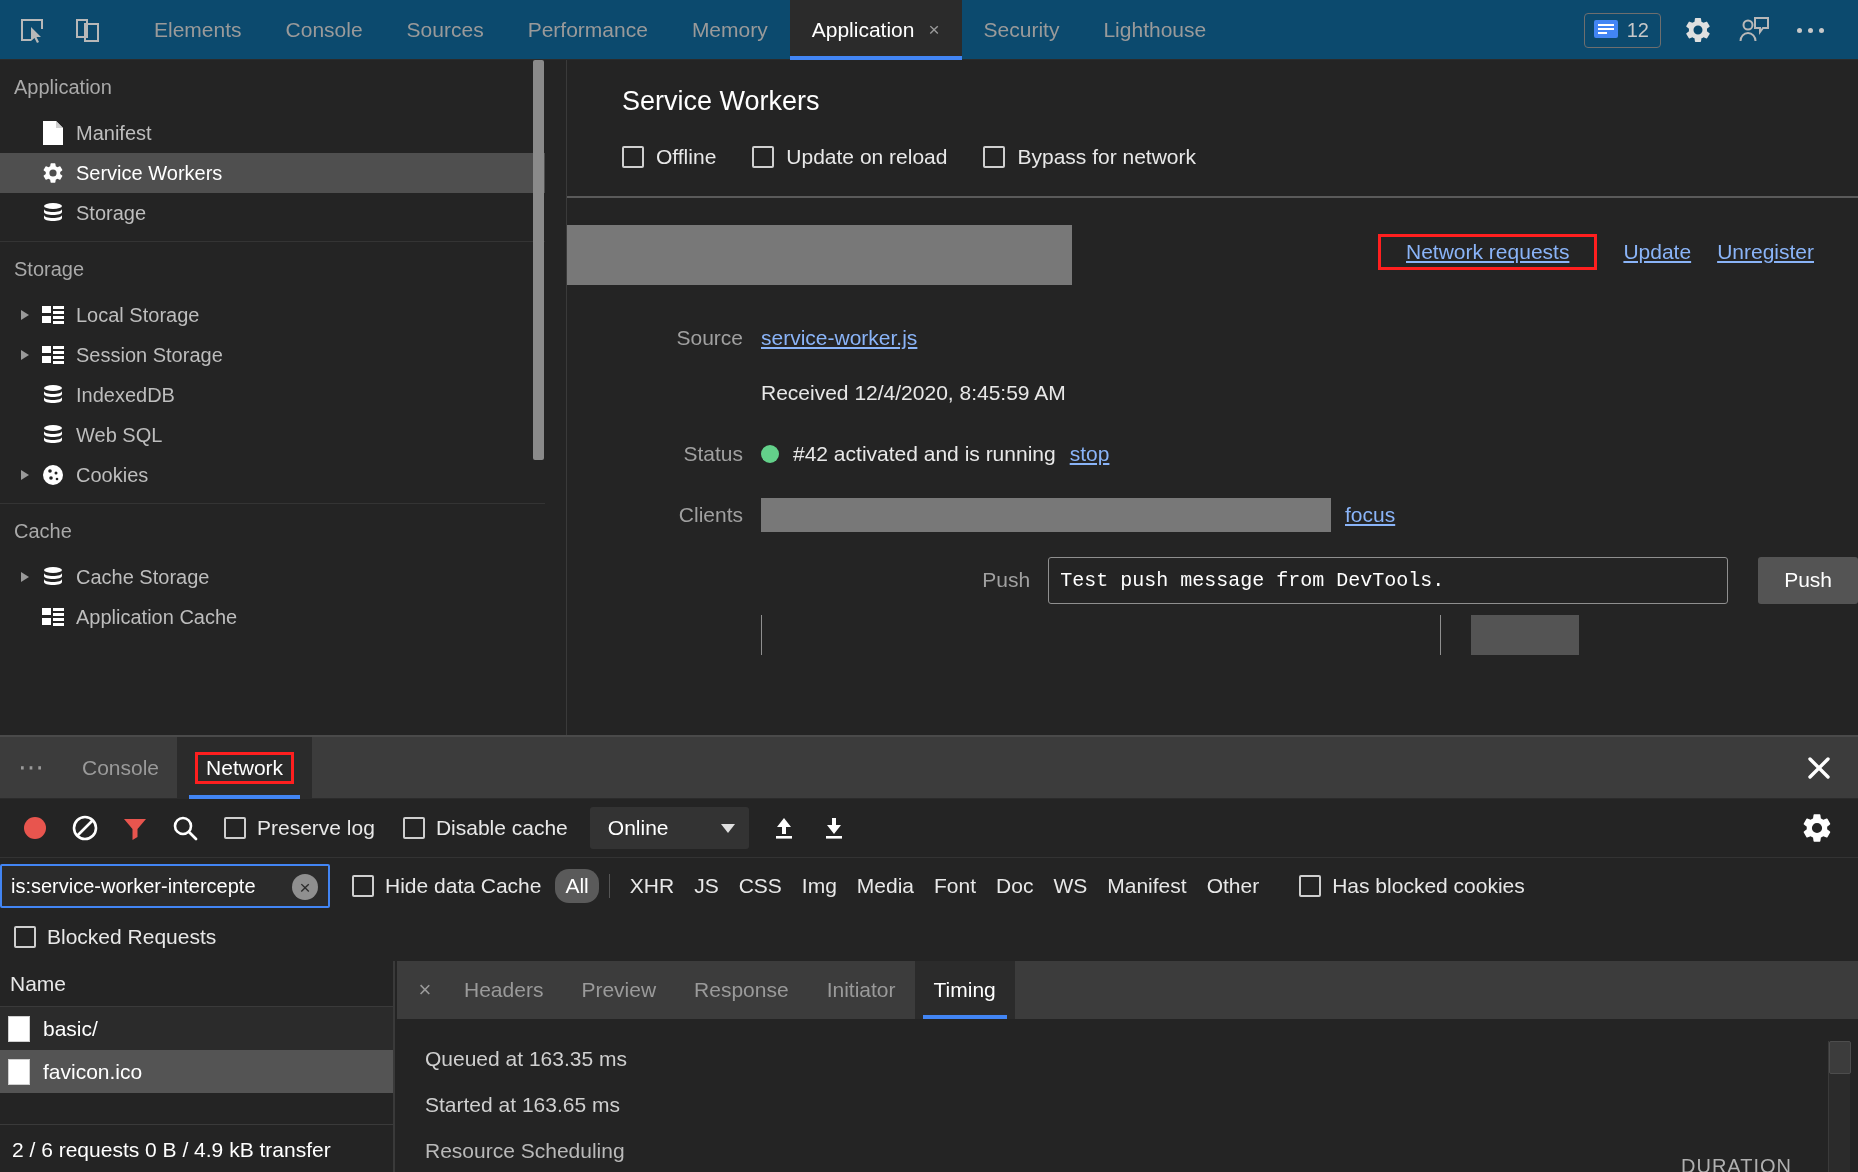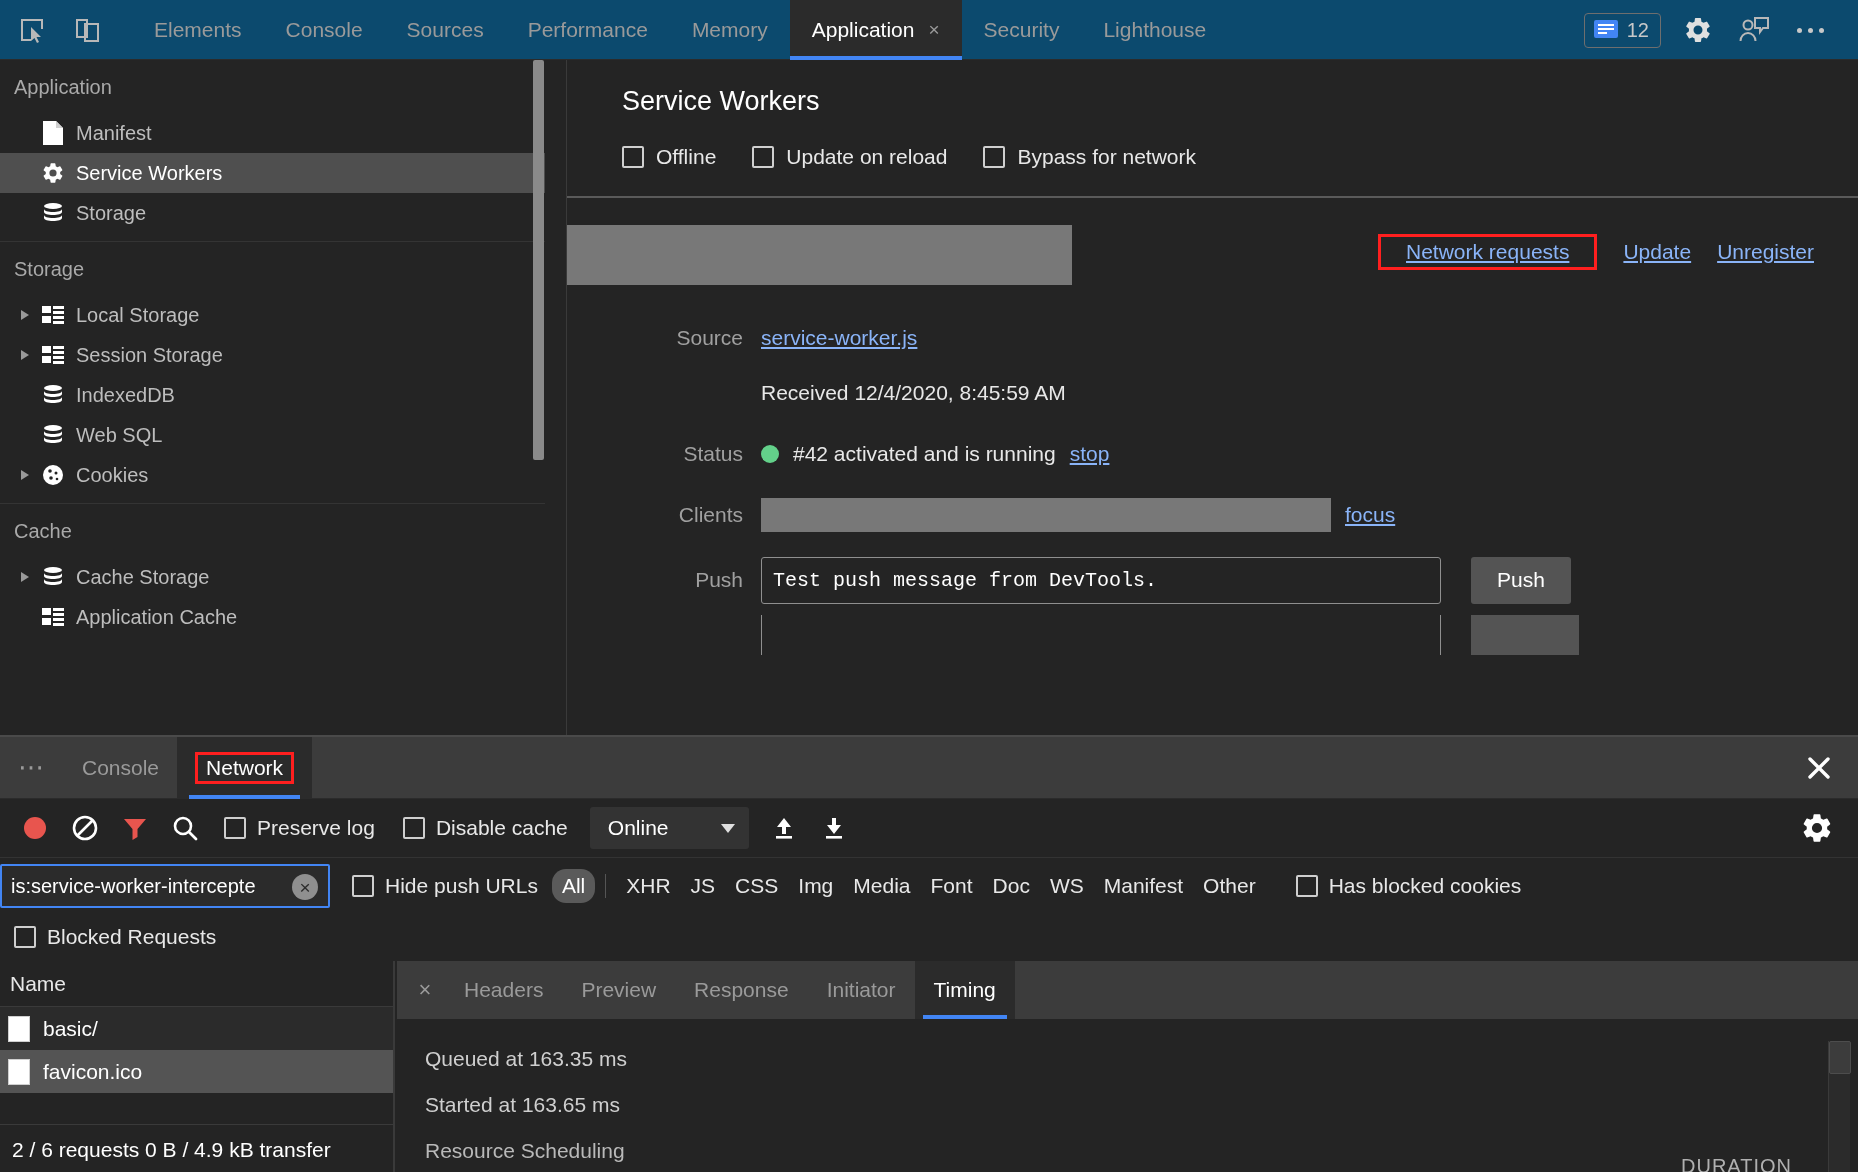"Push" div.sw-row { justify-content: none -> flex-end }
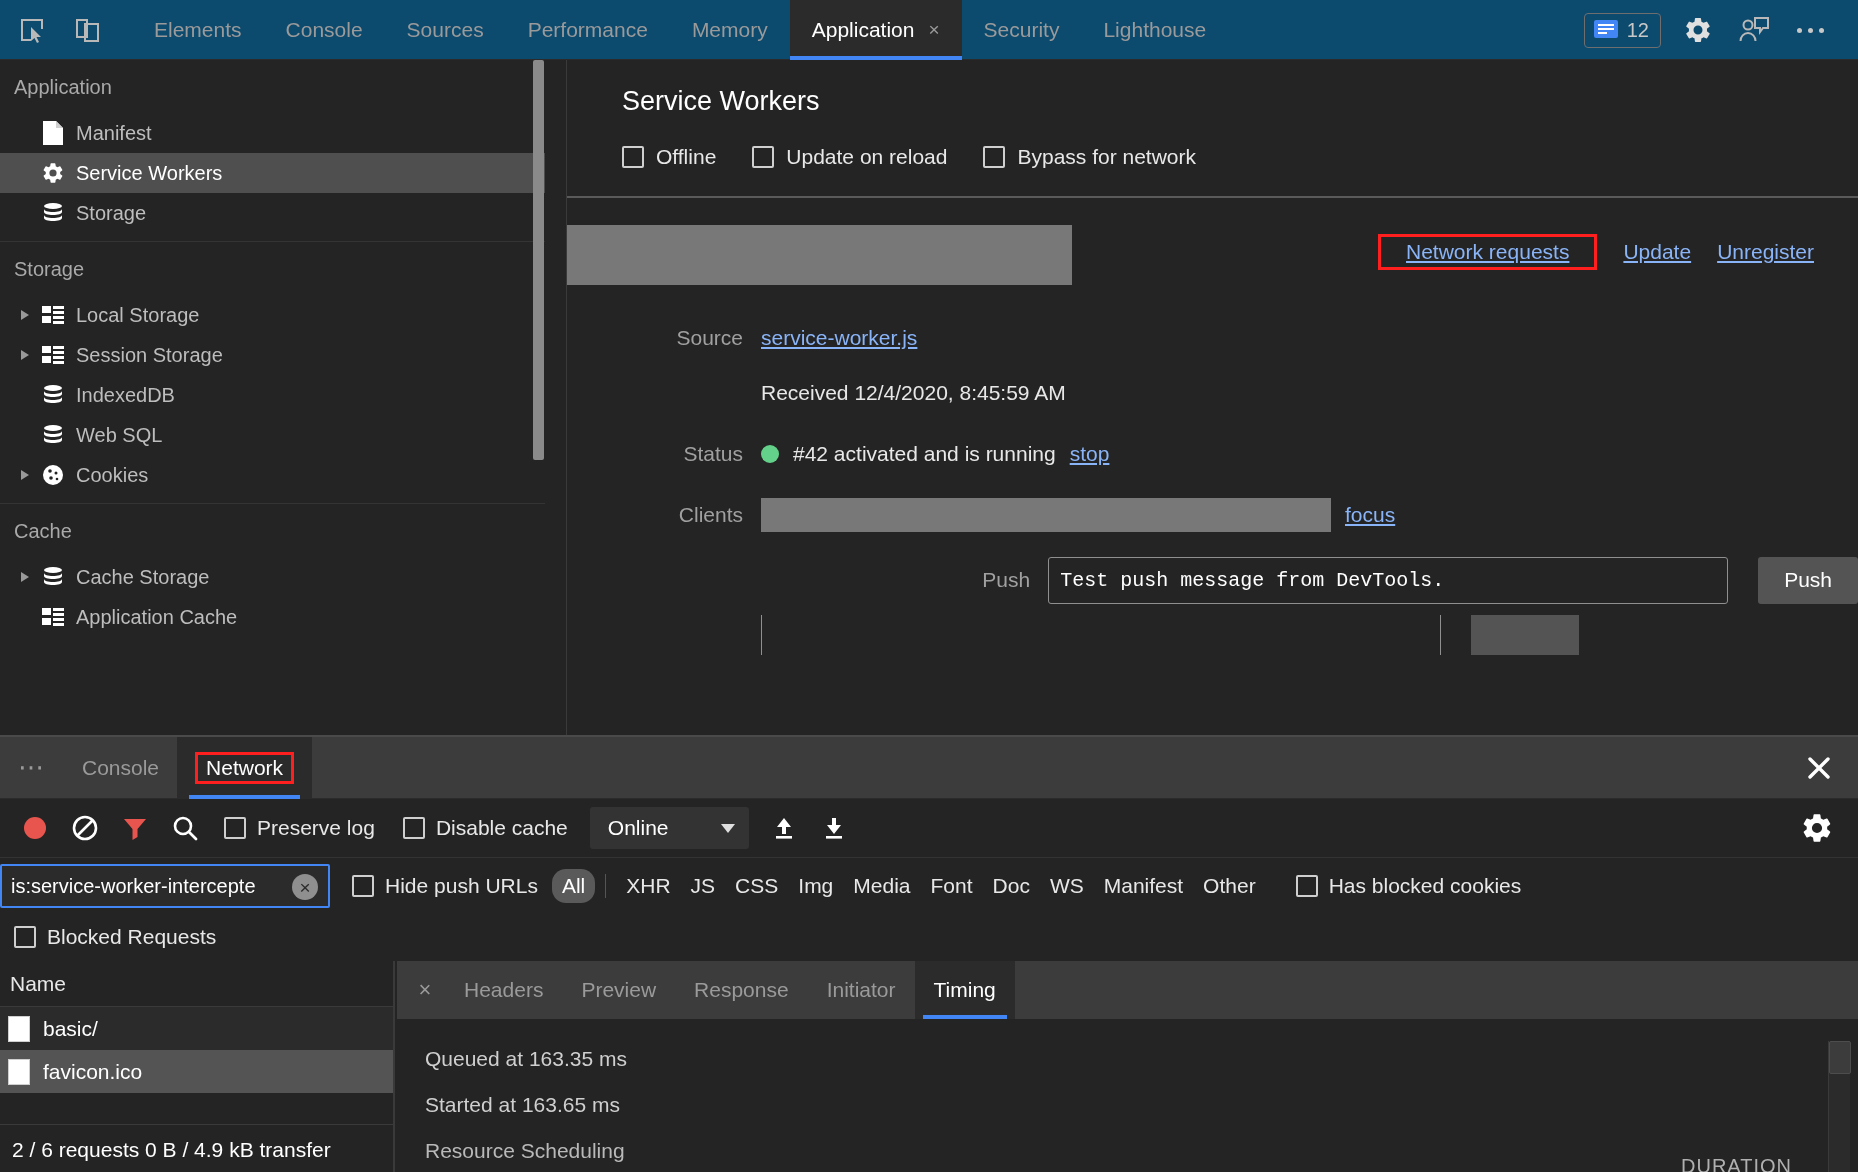"Hide push URLs" span { text: push URLs -> data Cache }
